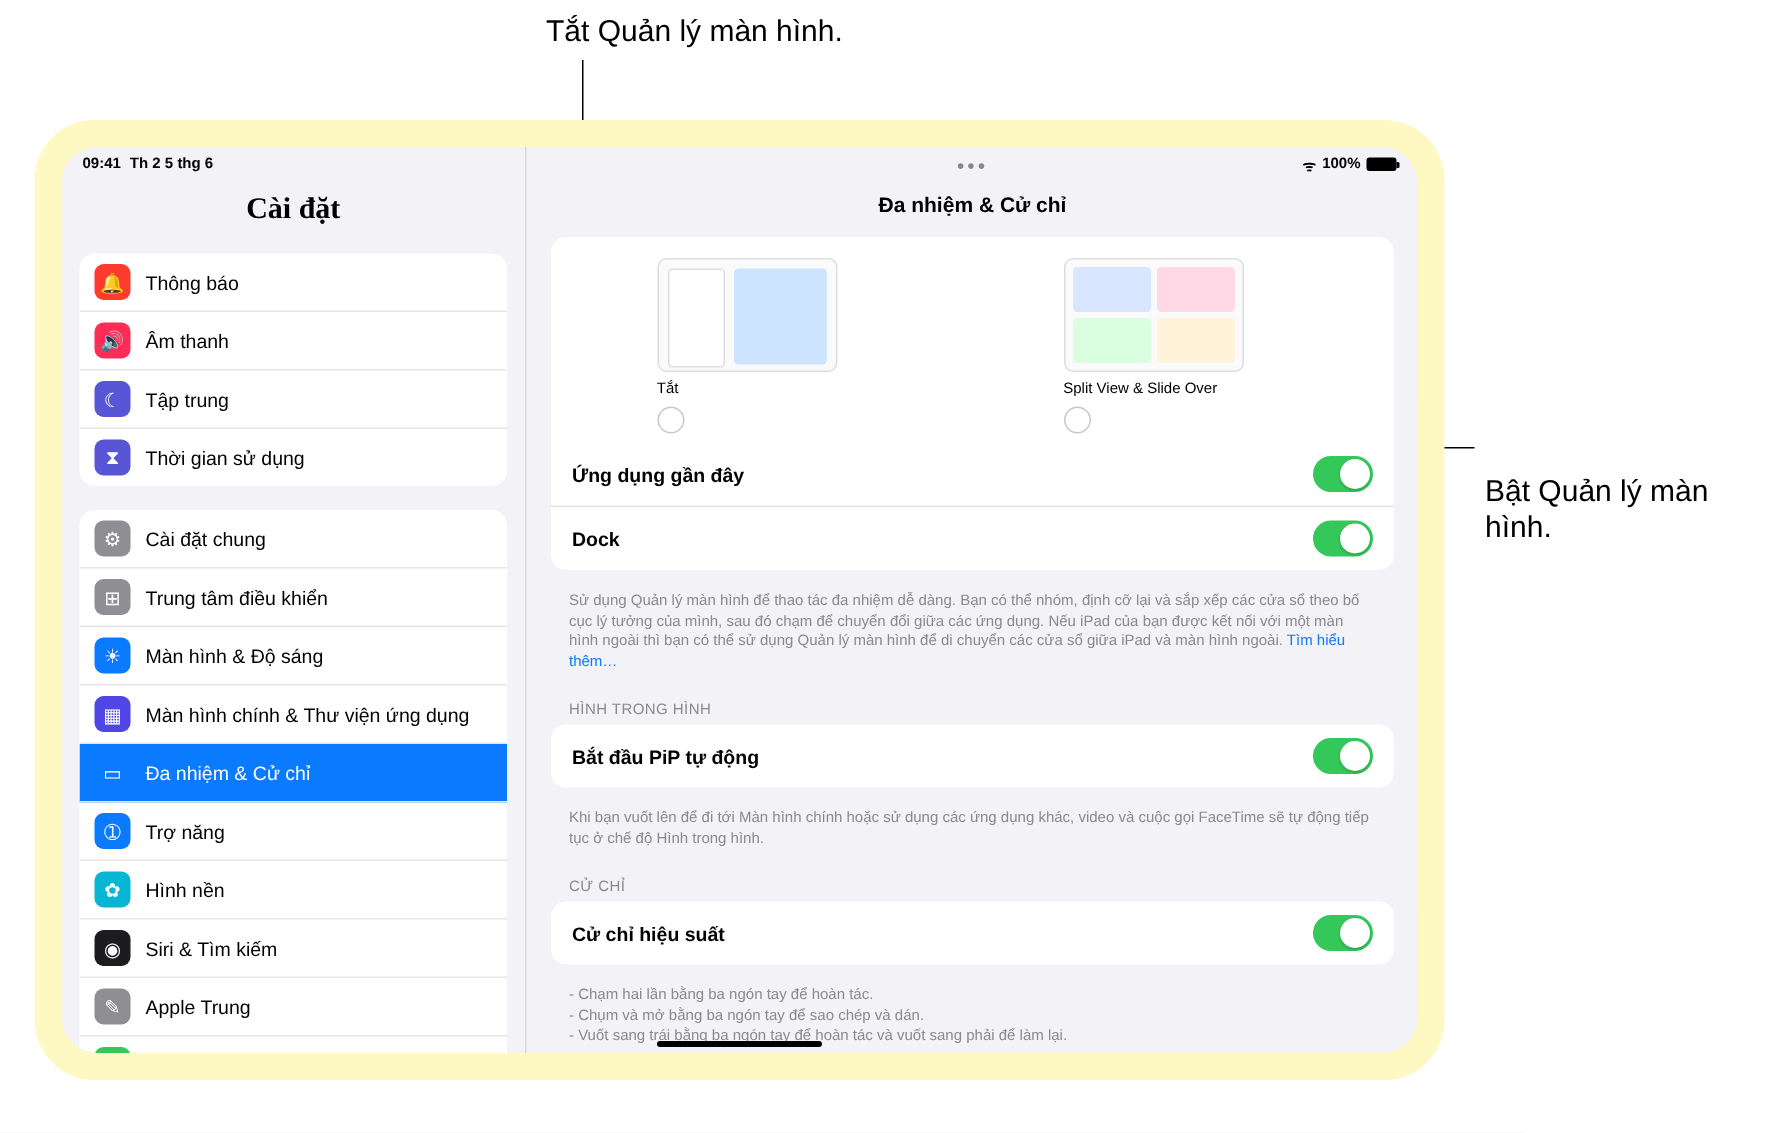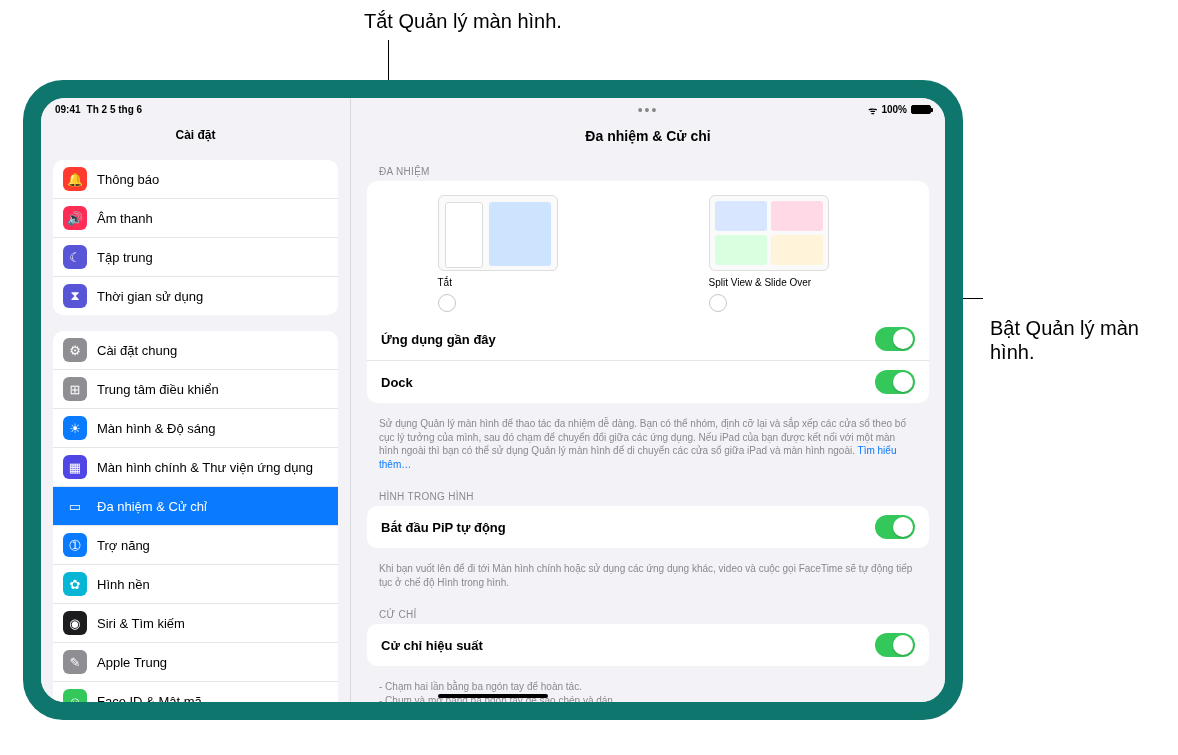"09:41" .ipad { background: #0f766e -> #fef9c3 }
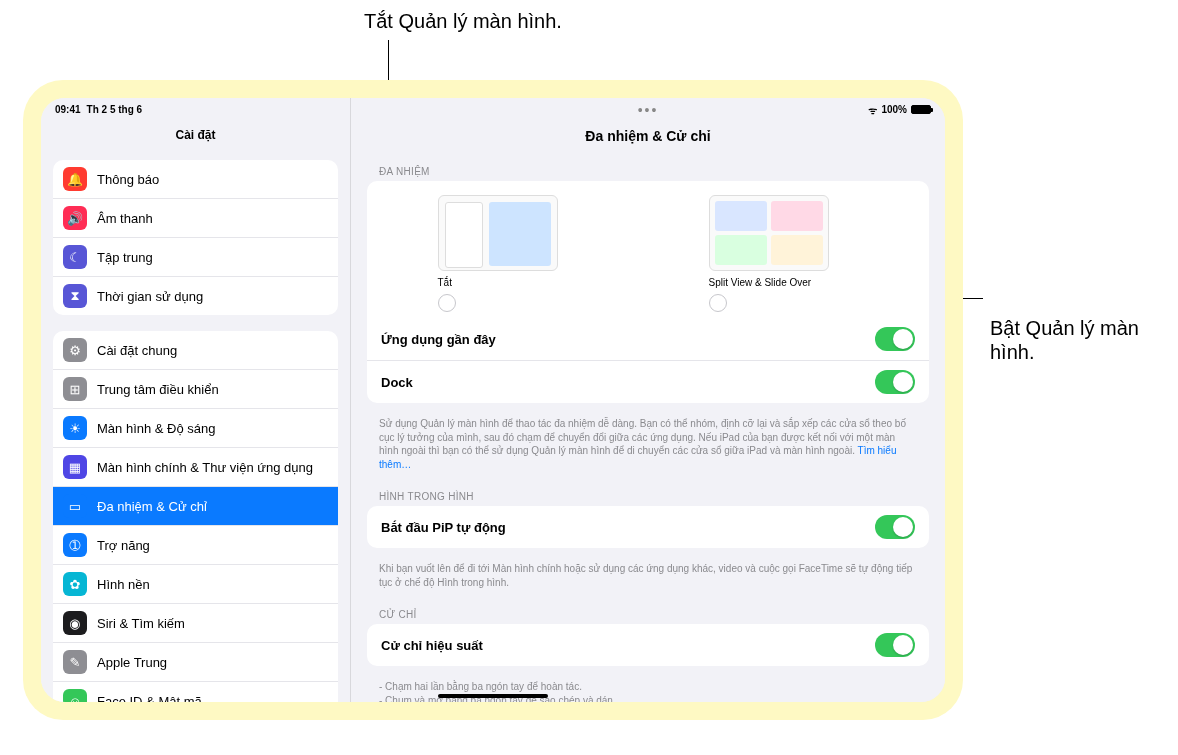"Cài đặt" .sidebar-title { font-family: none -> Liberation Serif, serif; font-size: 12px -> 20px }
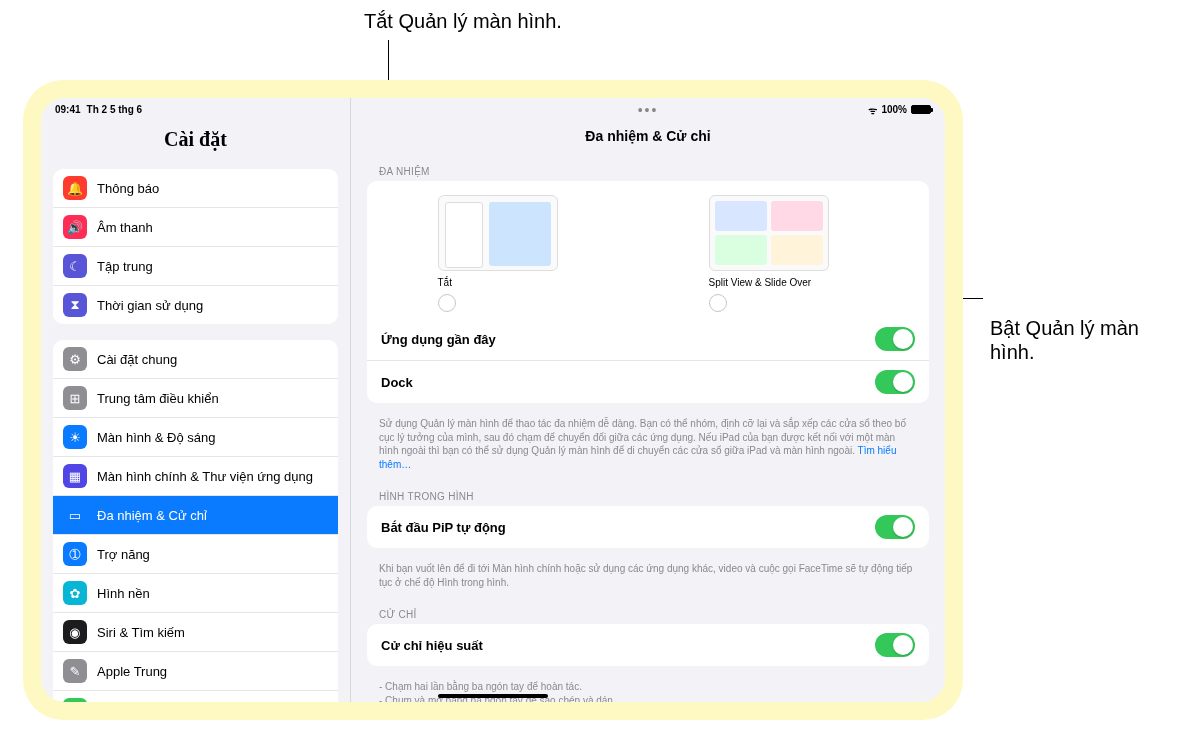"ĐA NHIỆM" div.section-header { html: <div>ĐA NHIỆM</div> -> none }
